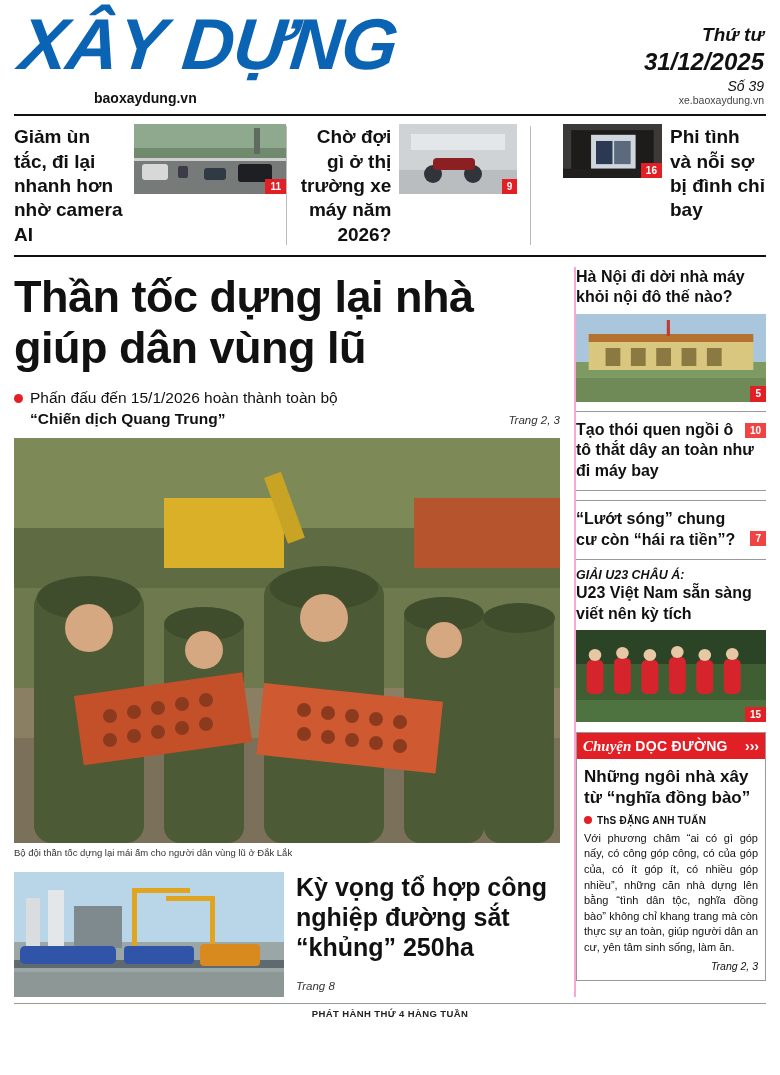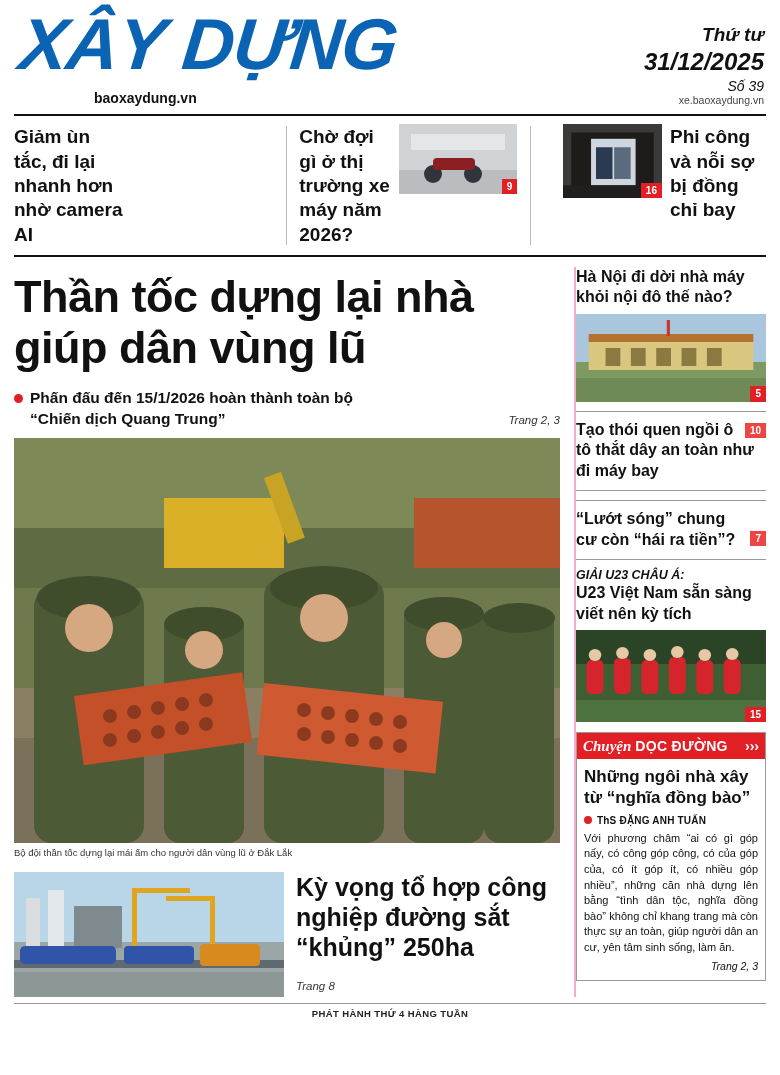"Chờ đợi gì ở thị" .teaser.t2 .txt { text-align: none -> right }
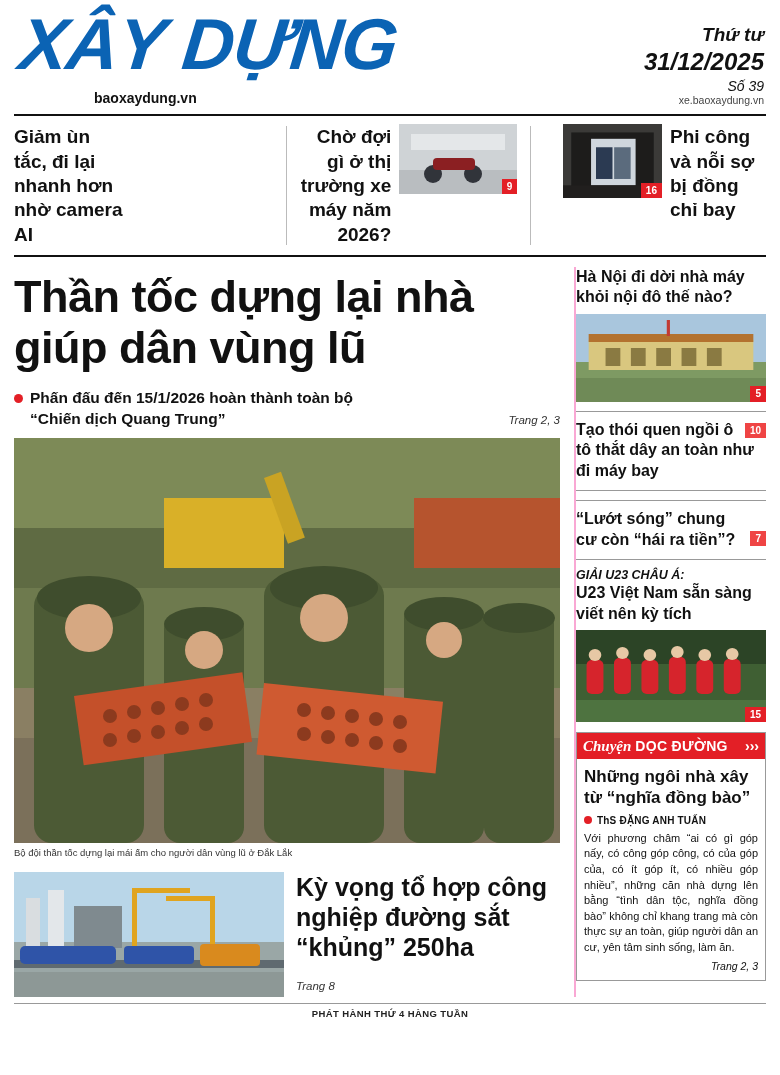"Phi công và nỗi sợ" div.txt { text: công và nỗi sợ bị đồng -> tình và nỗi sợ bị đình }
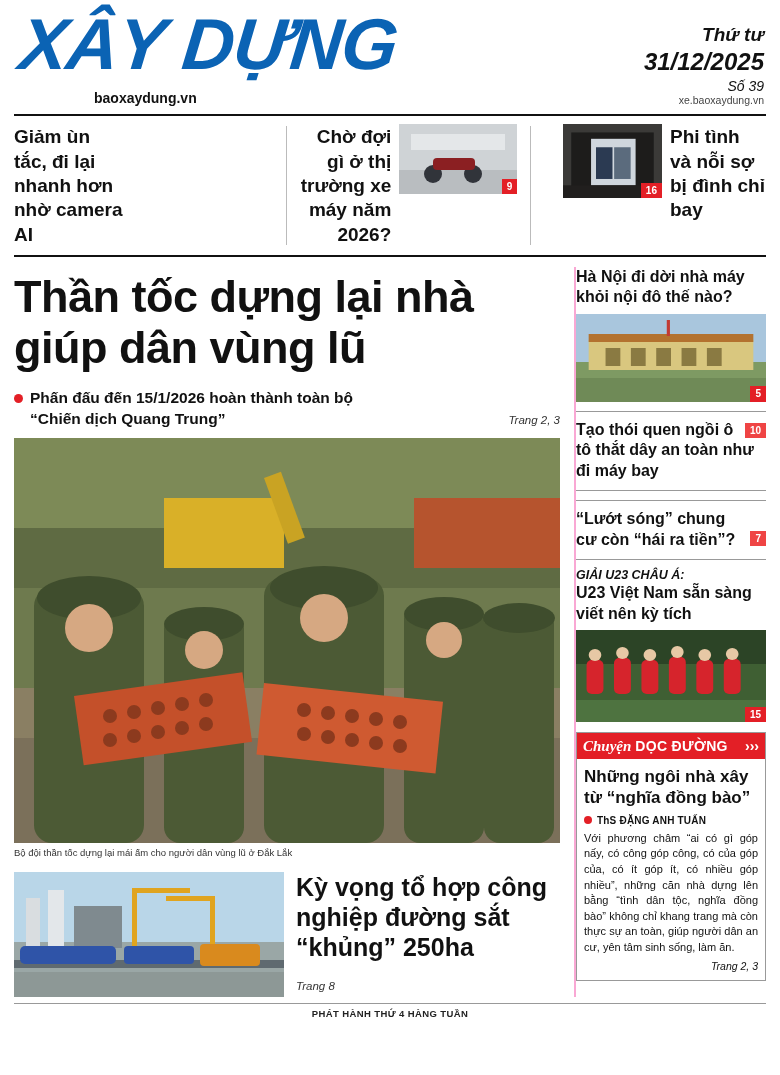"16" .teaser.t3 .thumb { height: 74px -> 54px }
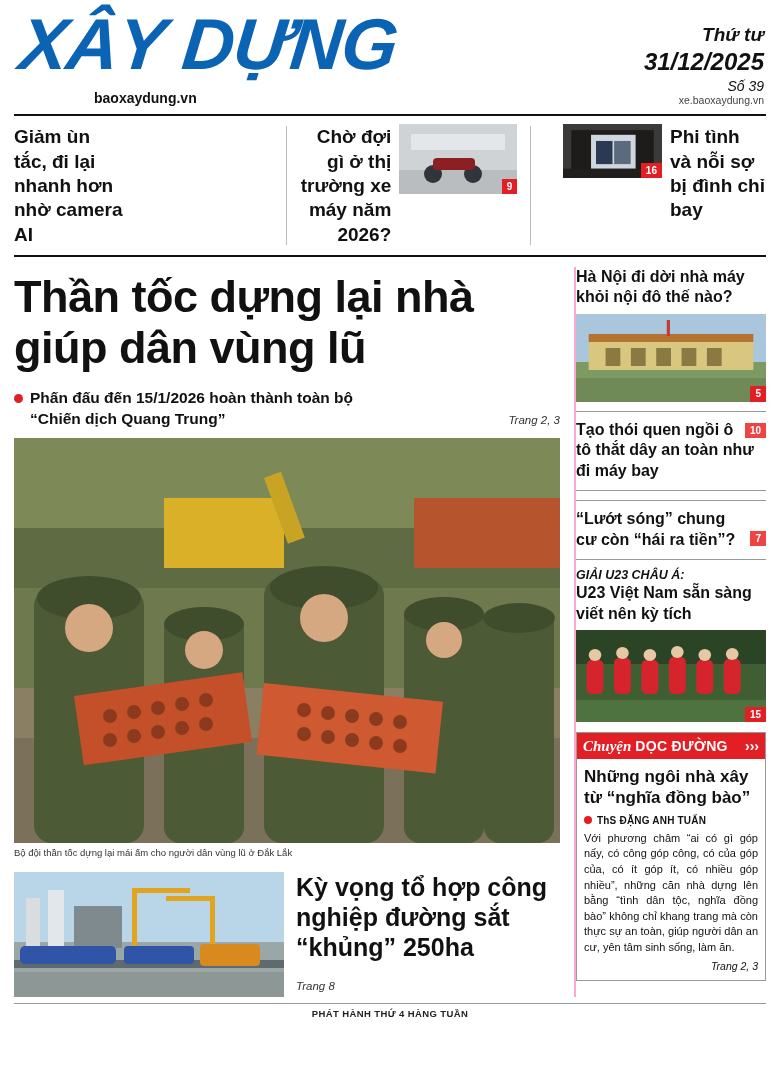"11" div.thumb { html: none -> <div> <svg> <rect></rect> <rect></rect> <rect></rect> <rect></rect> <rect></rect> <rect></rect> <rect></rect> <rect></rect> <rect></rect> <rect></rect> </svg> <span>11</span> </div> }
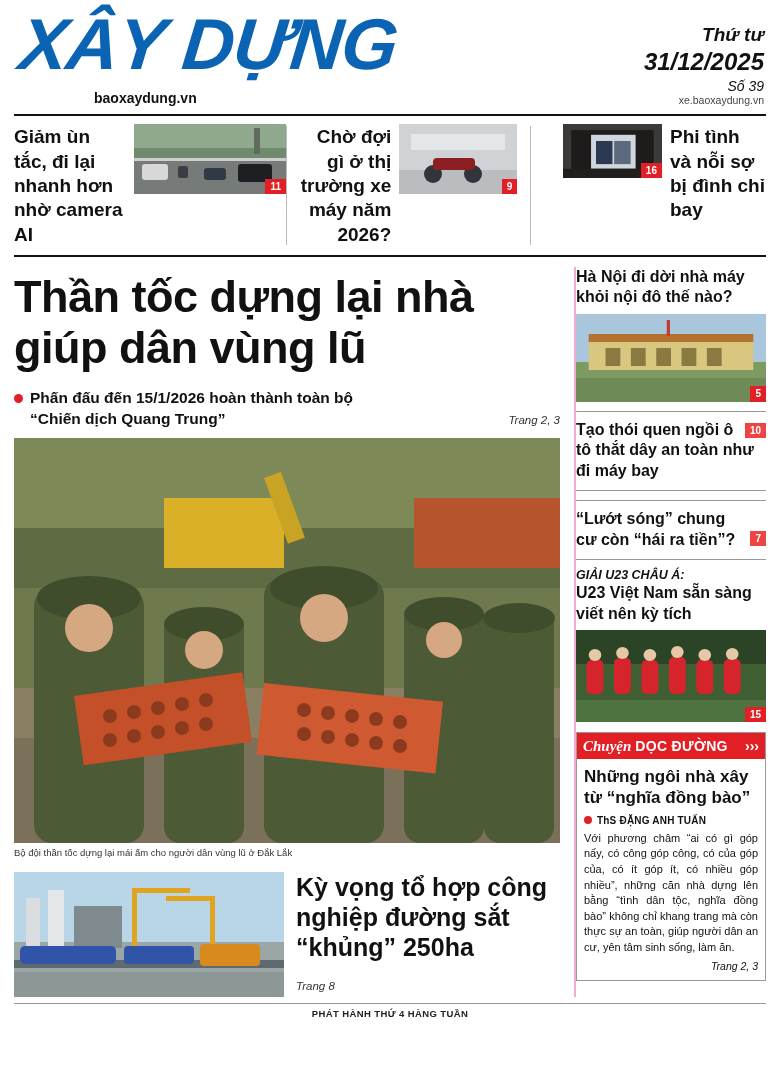"Phấn đấu đến 15/1/2026 hoàn" .deck .decktext { font-weight: bold -> normal }
